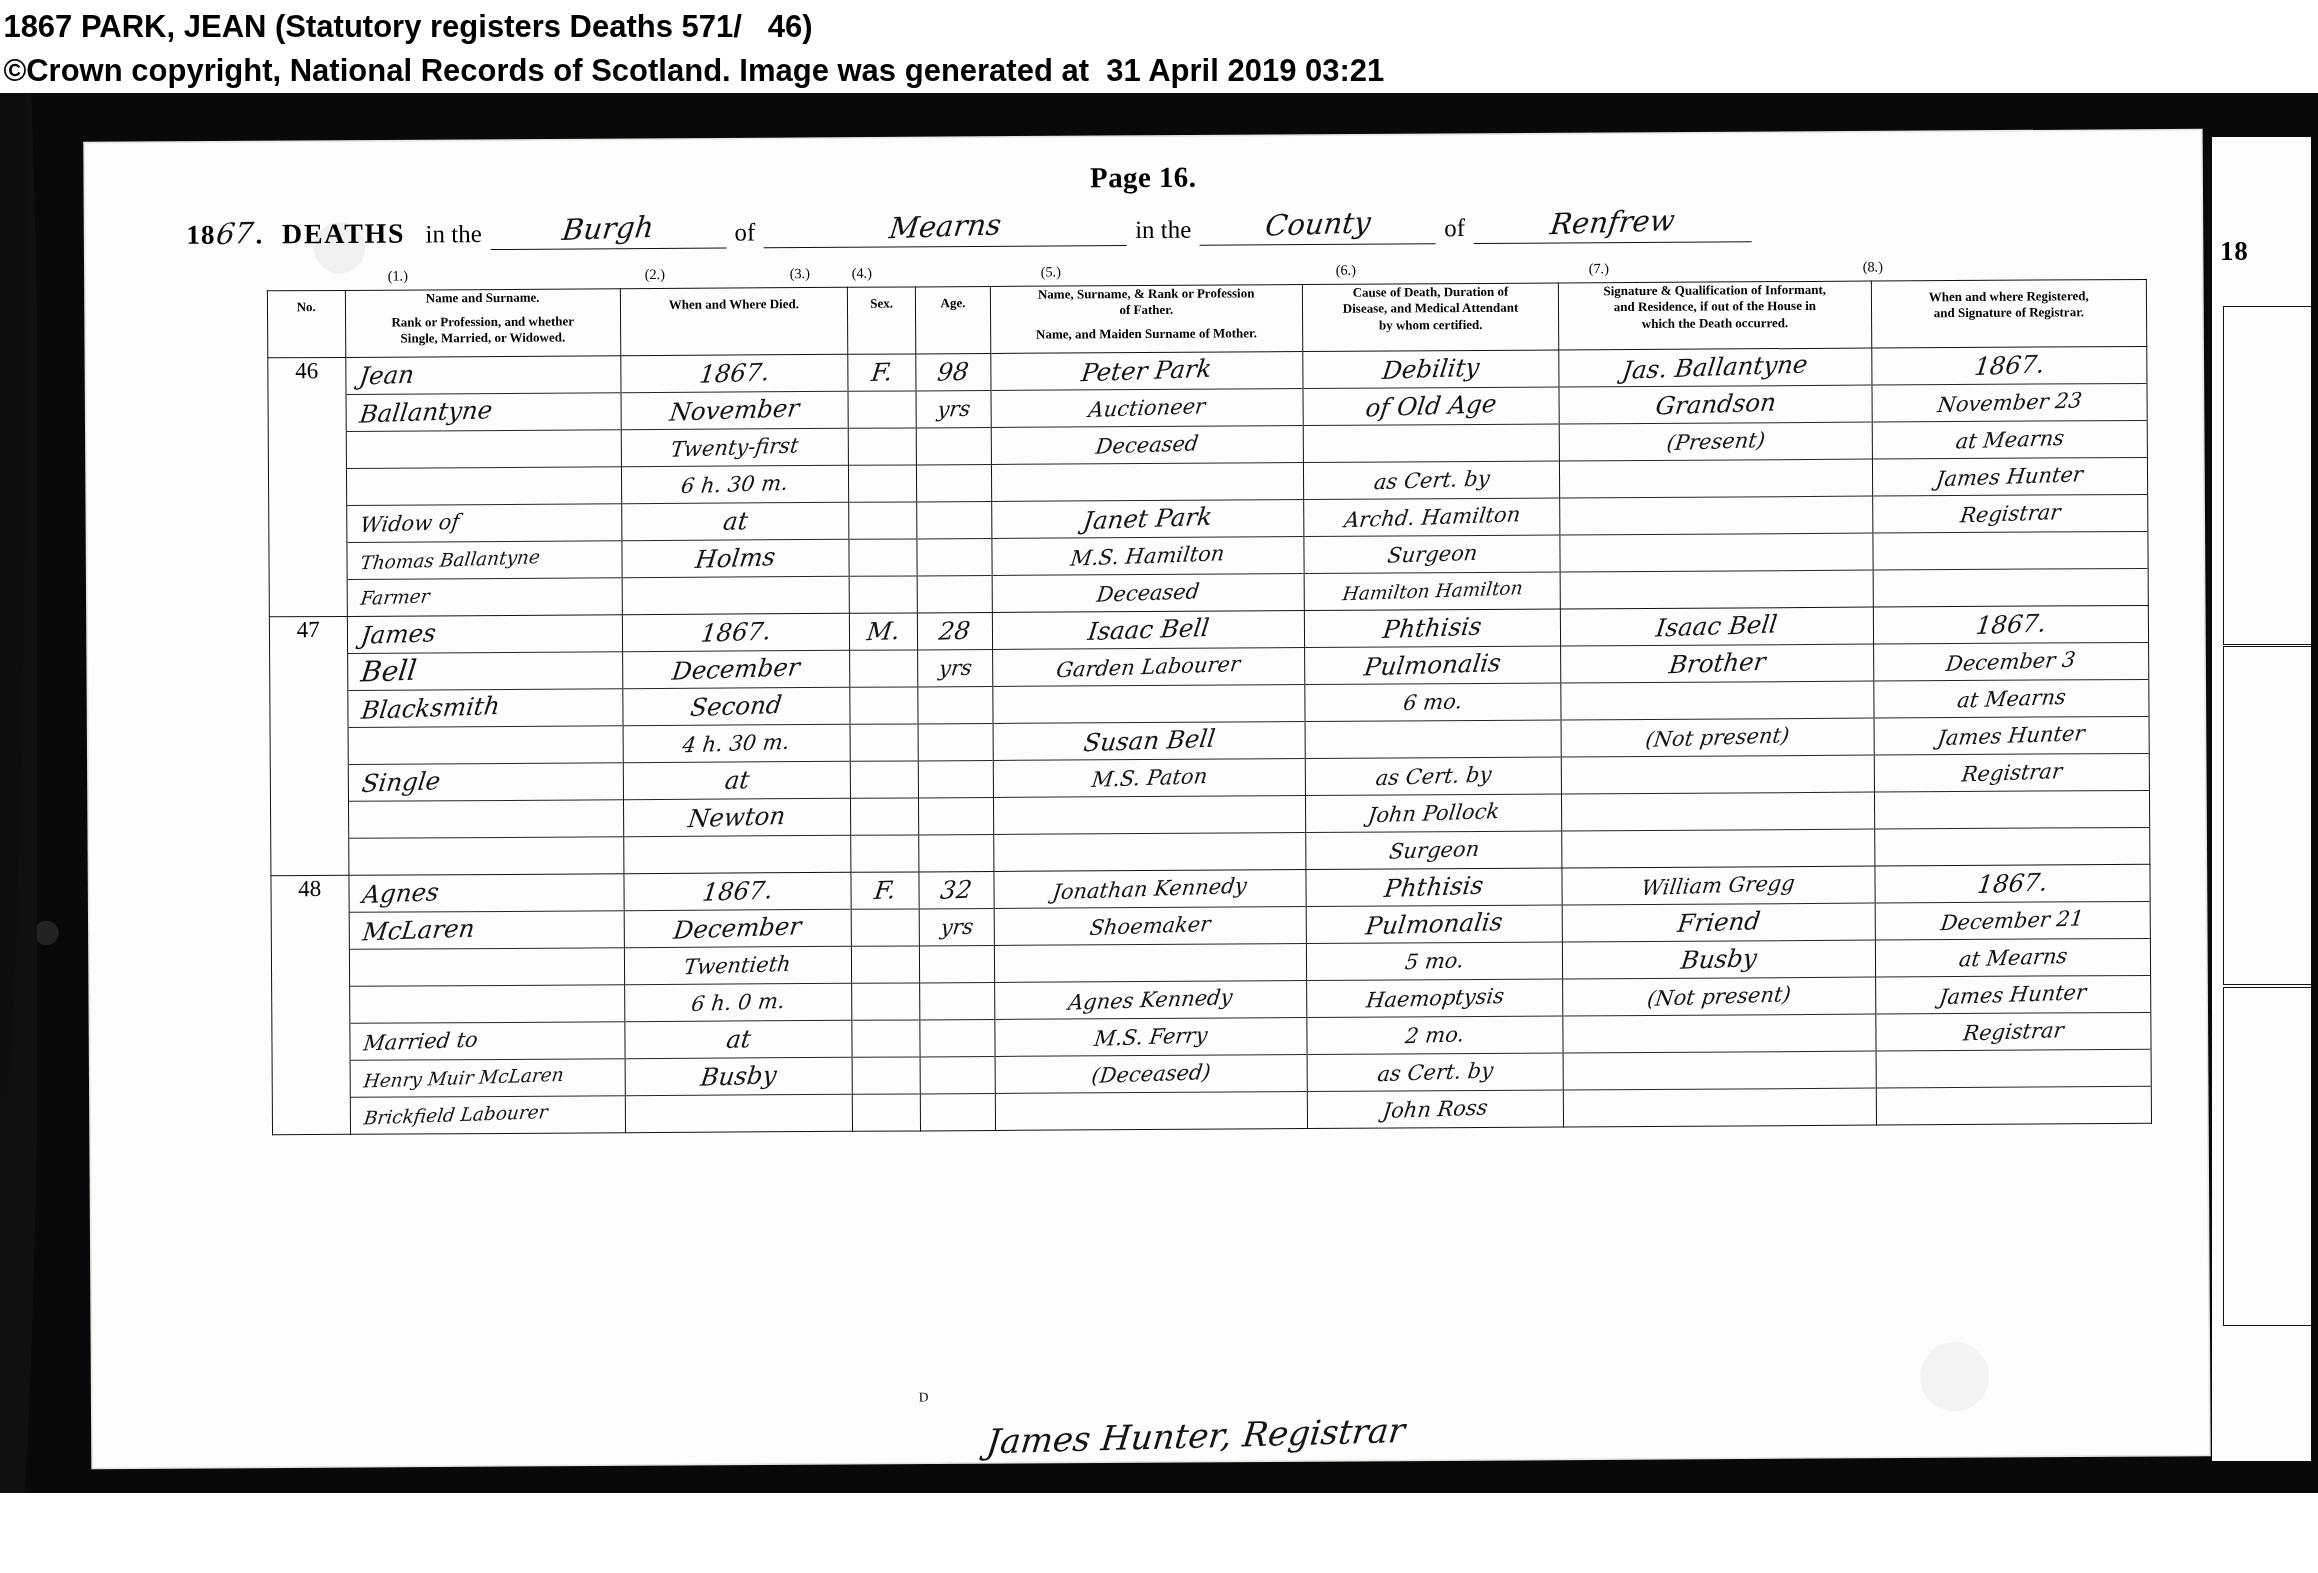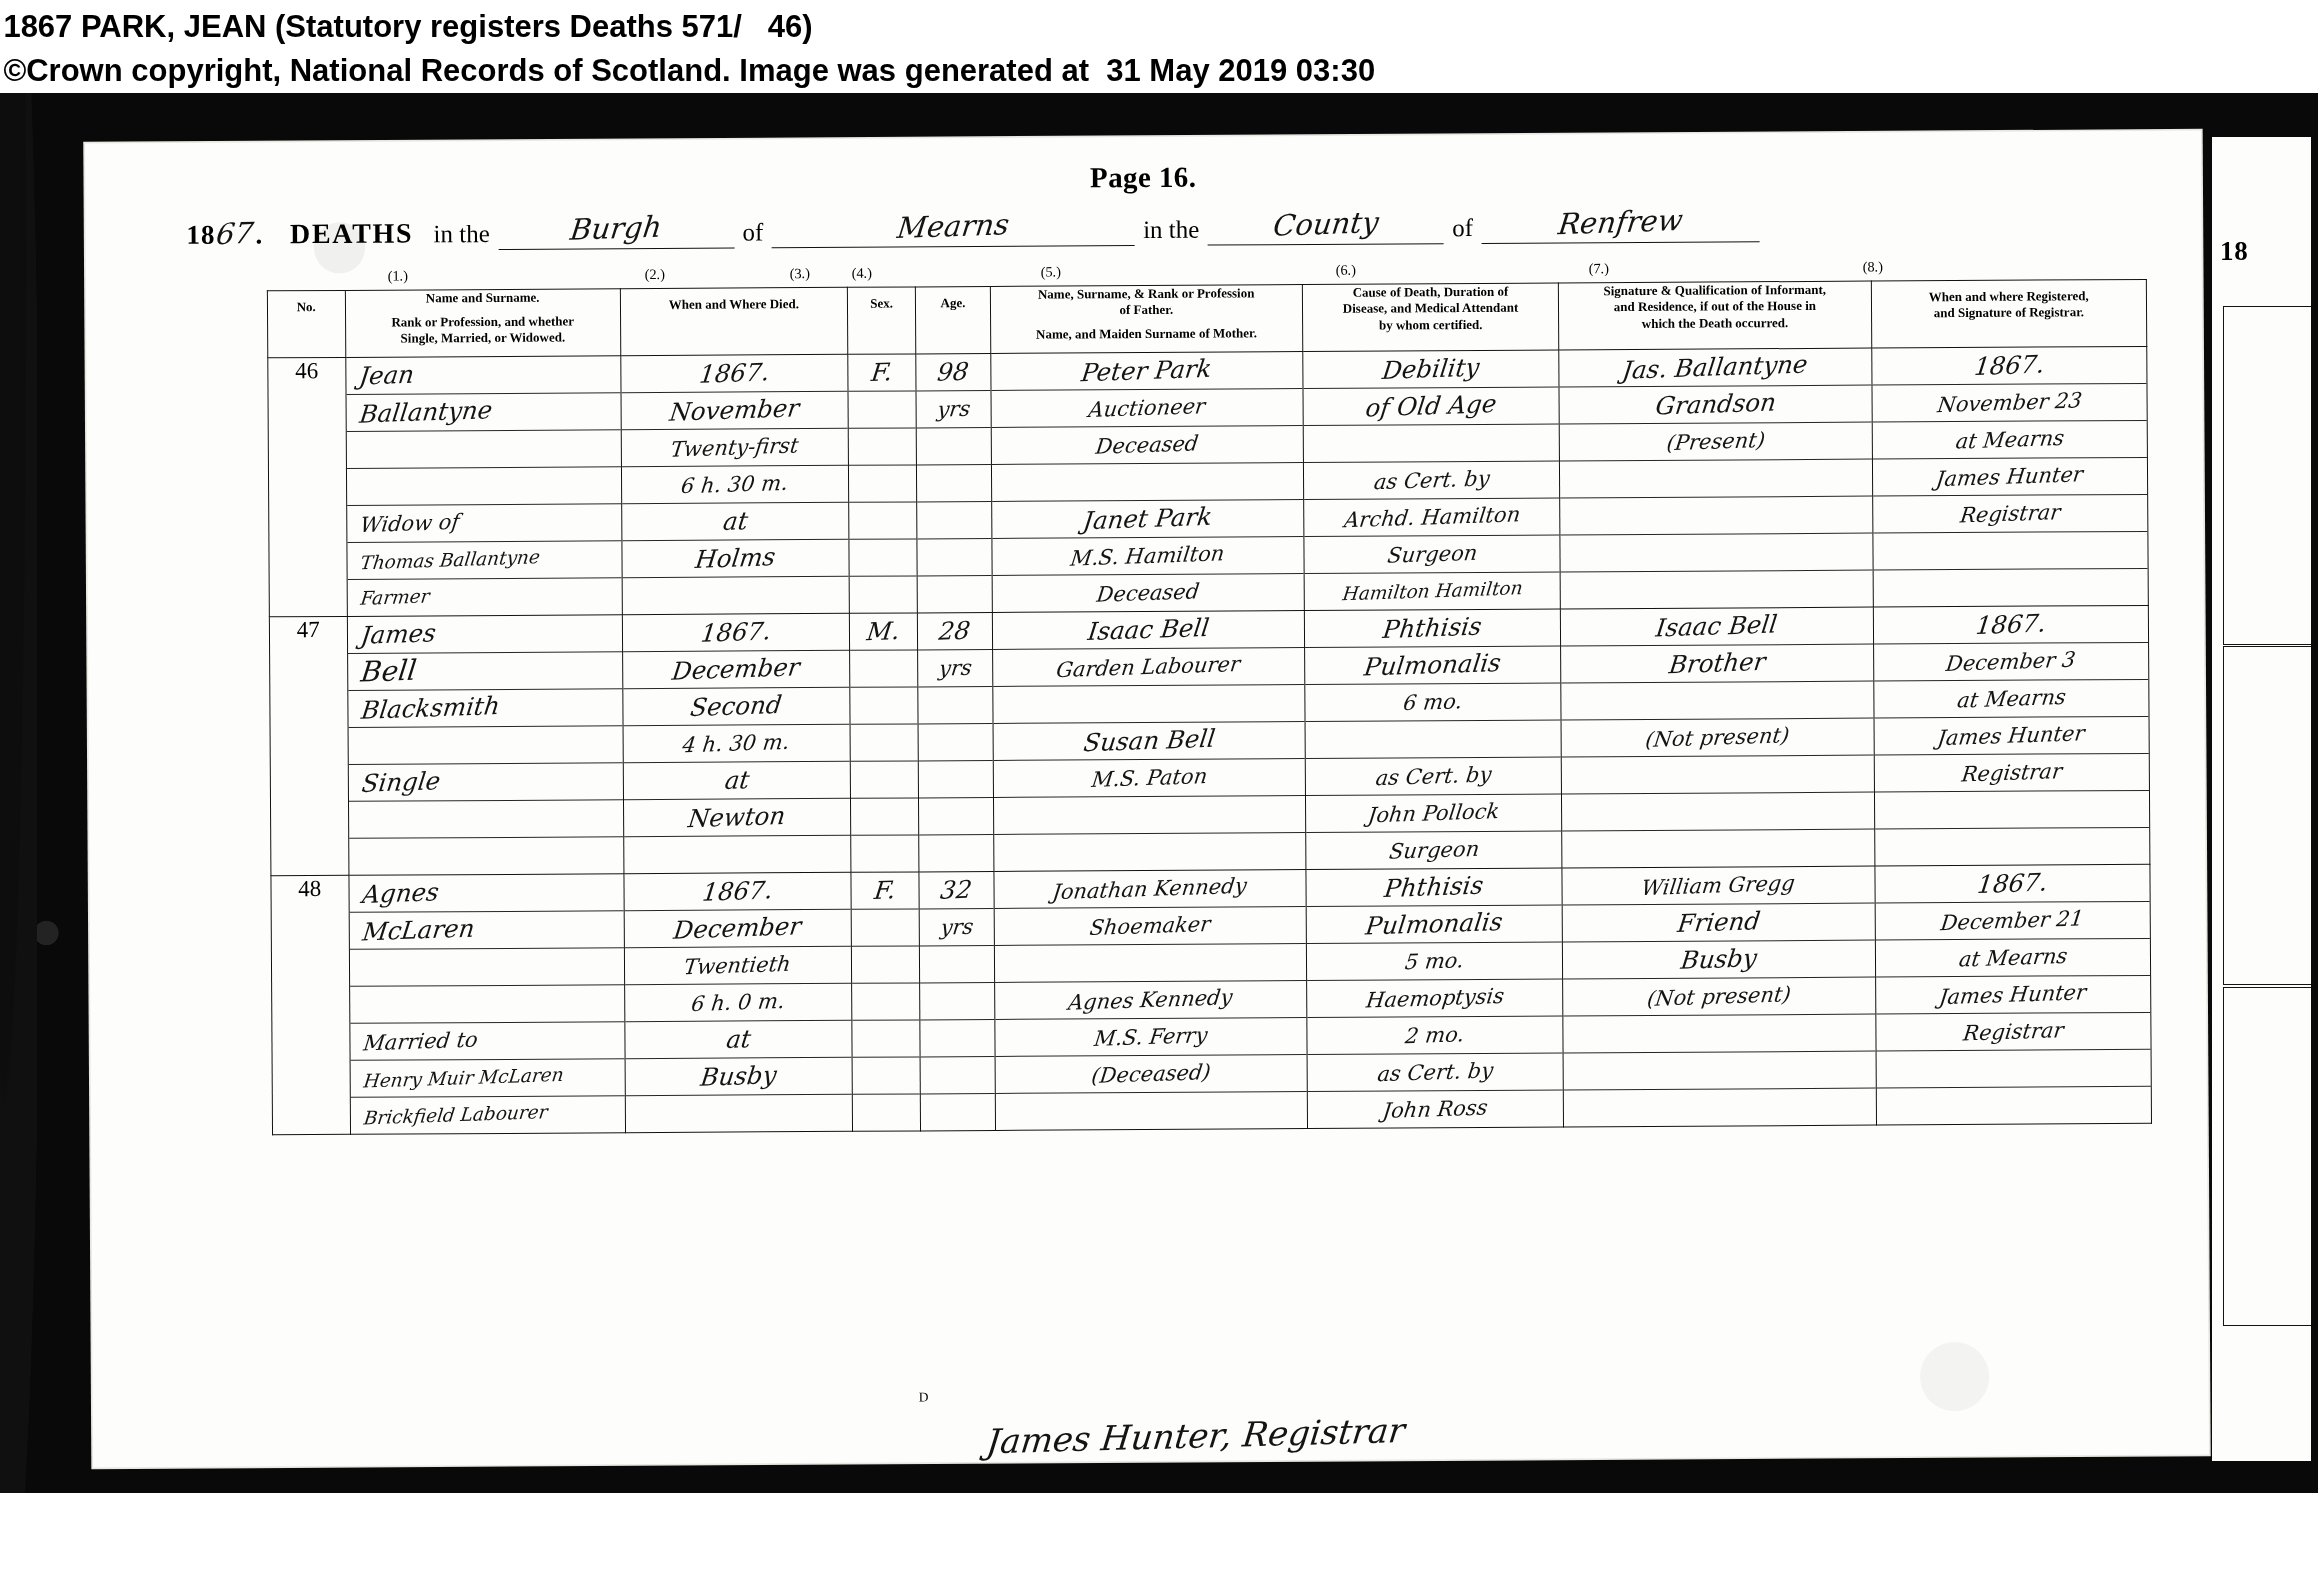"©Crown copyright, National Records of" div.header-line { text: May 2019 03:30 -> April 2019 03:21 }
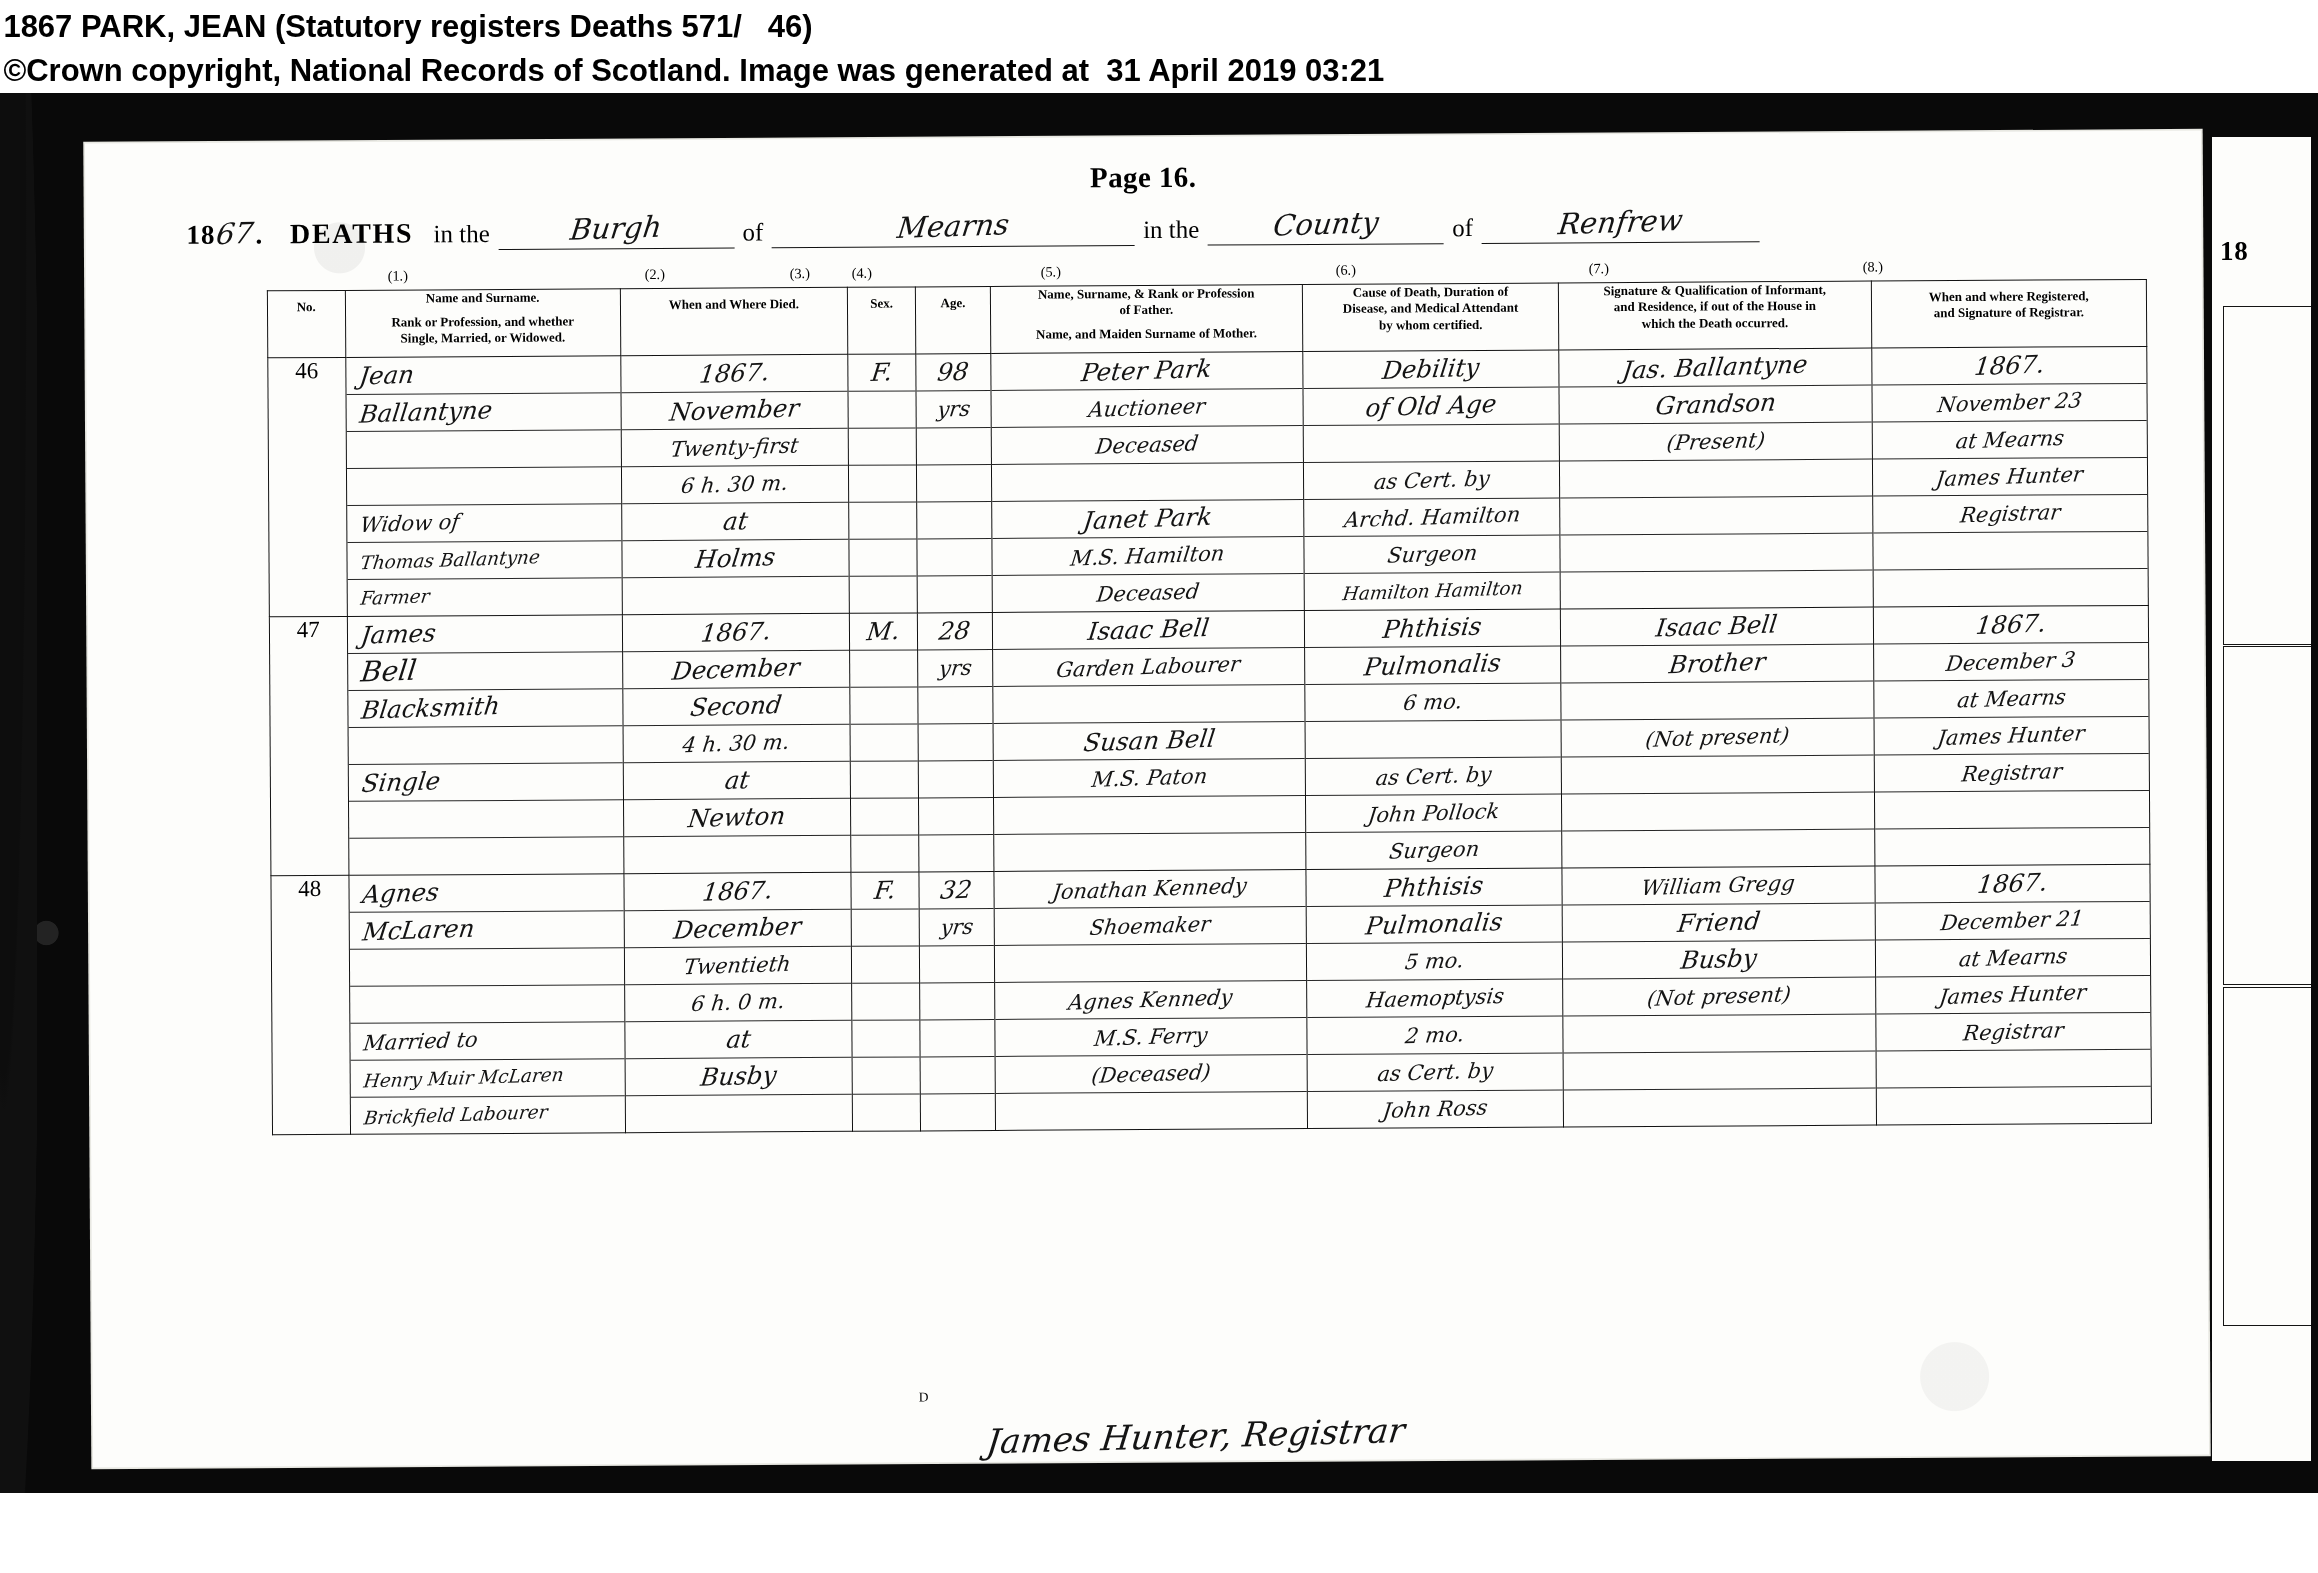"DEATHS" .deaths-word { margin-left: 27px -> 19px }
